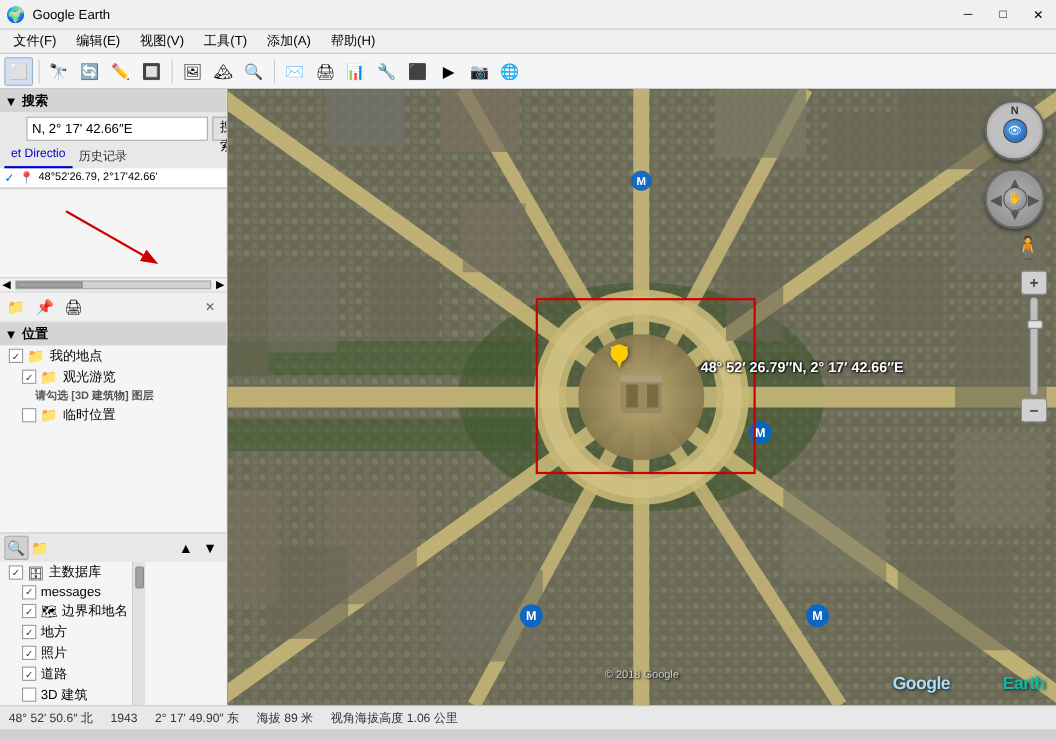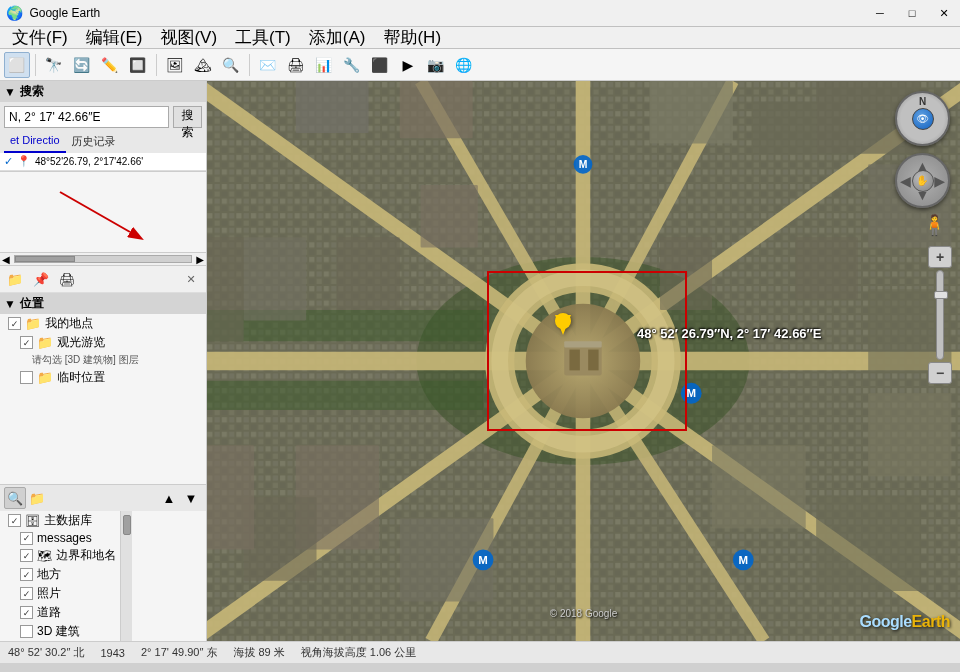"文件(F)" .menu-item { font-size: 17px -> 12px }
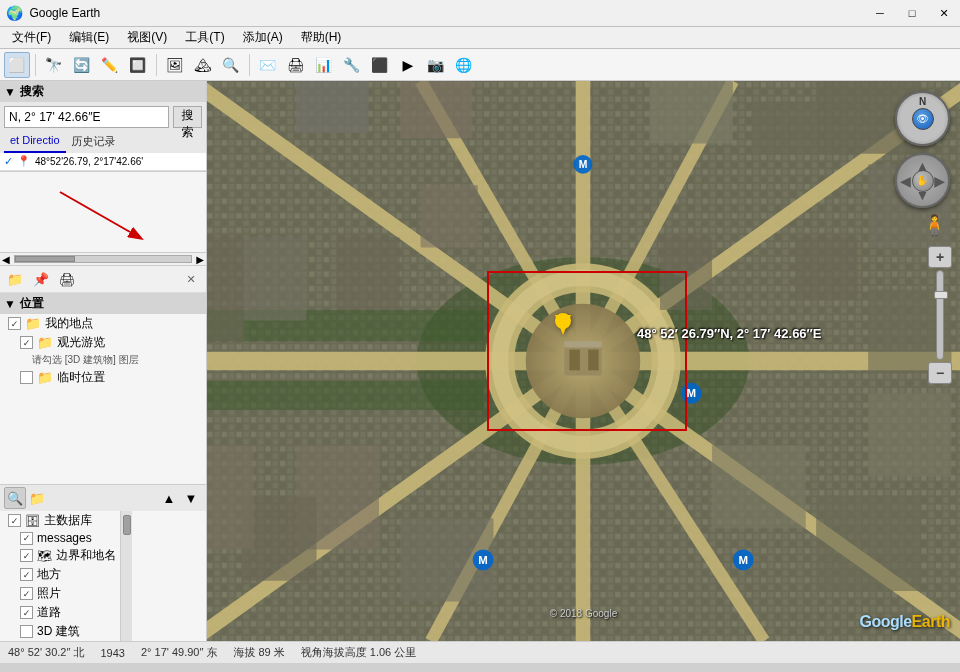"N, 2° 17' 42.66″E" #search-input-row { margin-left: none -> 20px }
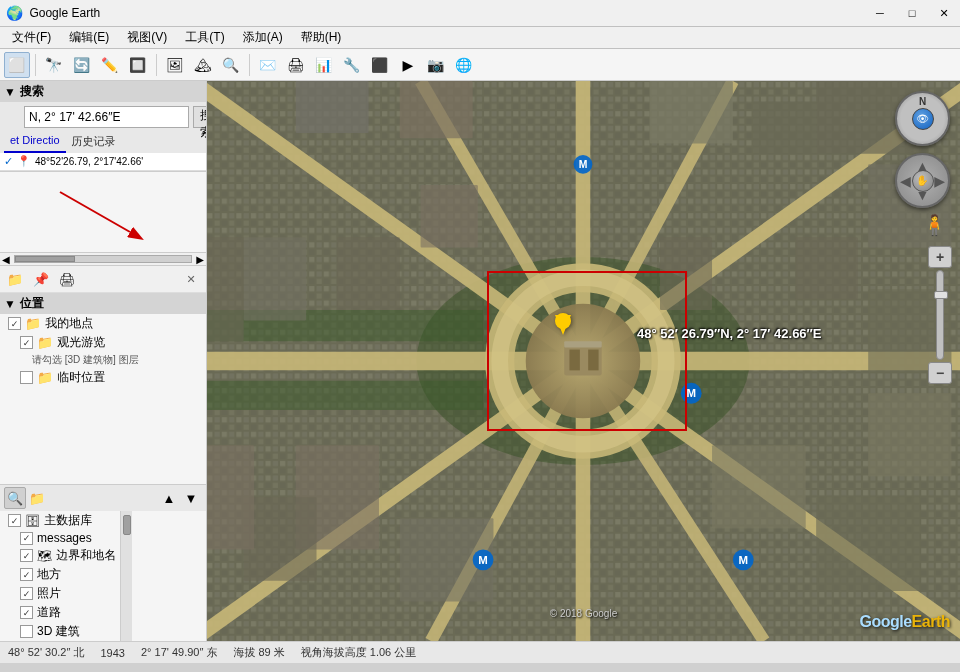"请勾选 [3D 建筑物] 图层" span { font-weight: none -> bold }
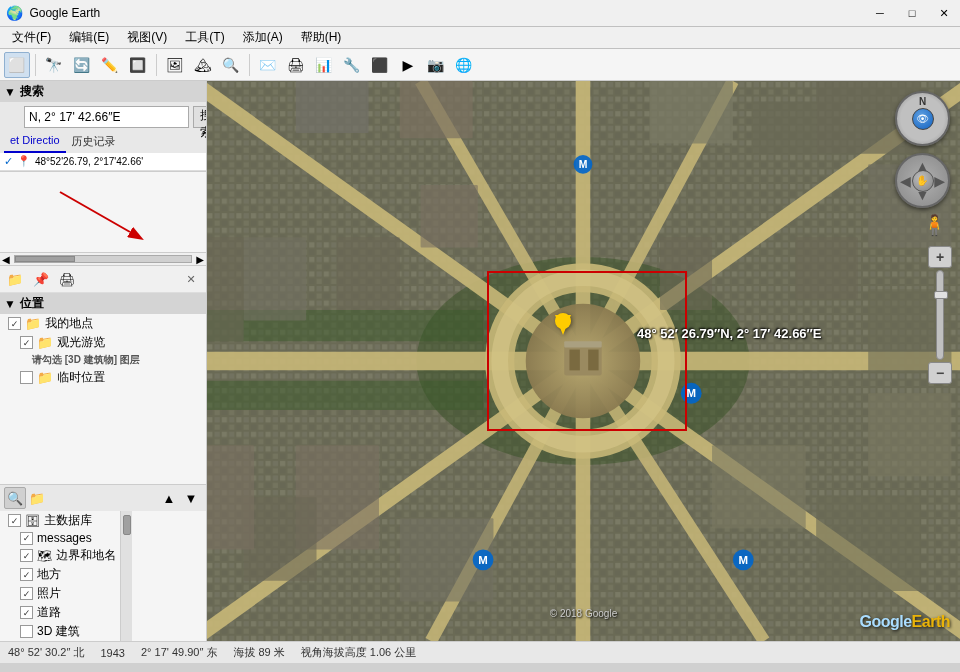"Earth" #ge-watermark span.earth { color: #eab308 -> #14b8a6; margin-left: none -> 48px }
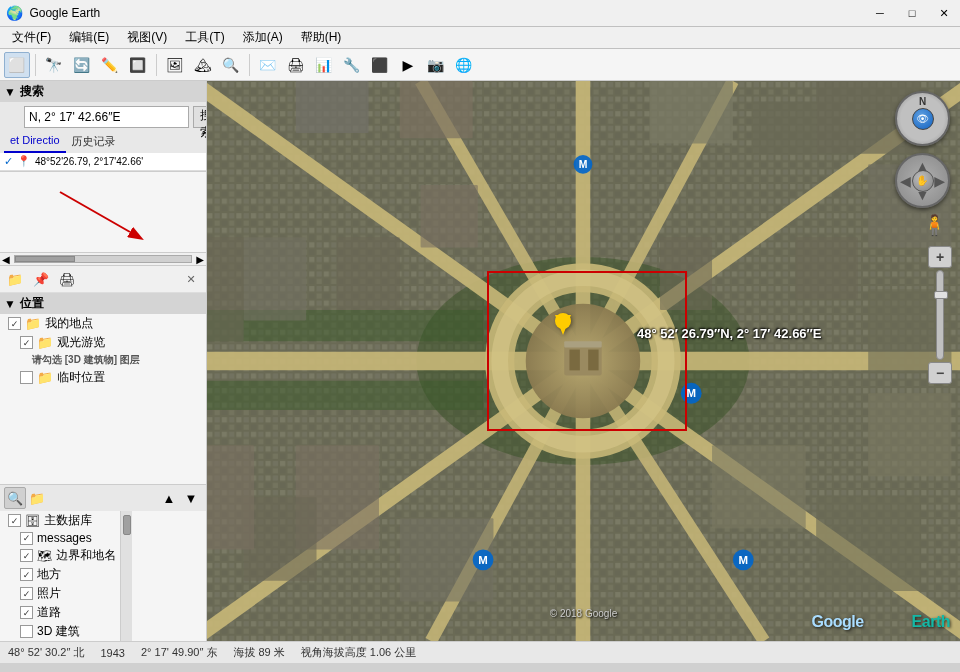"48° 52' 30.2″" span { text: 30.2 -> 50.6 }
